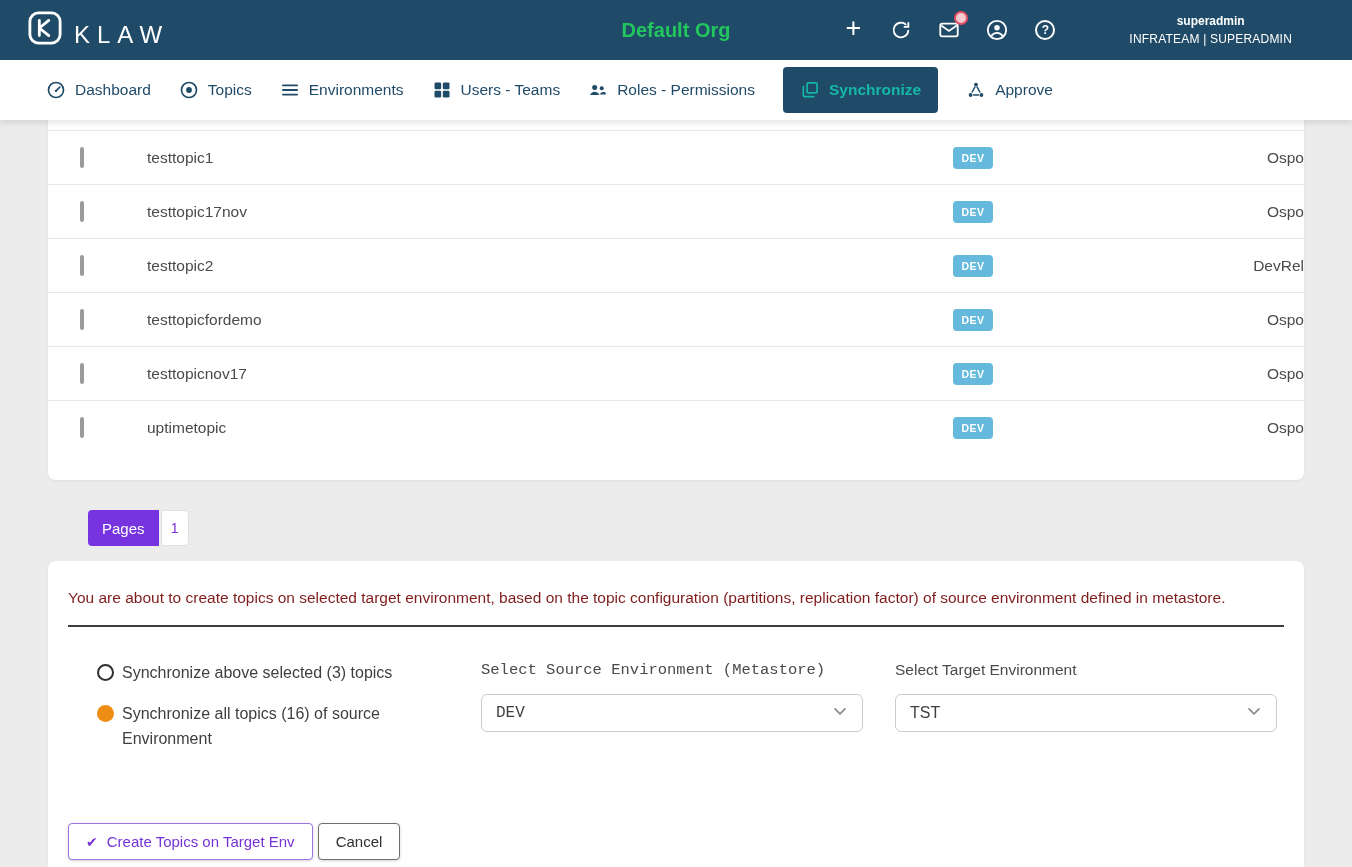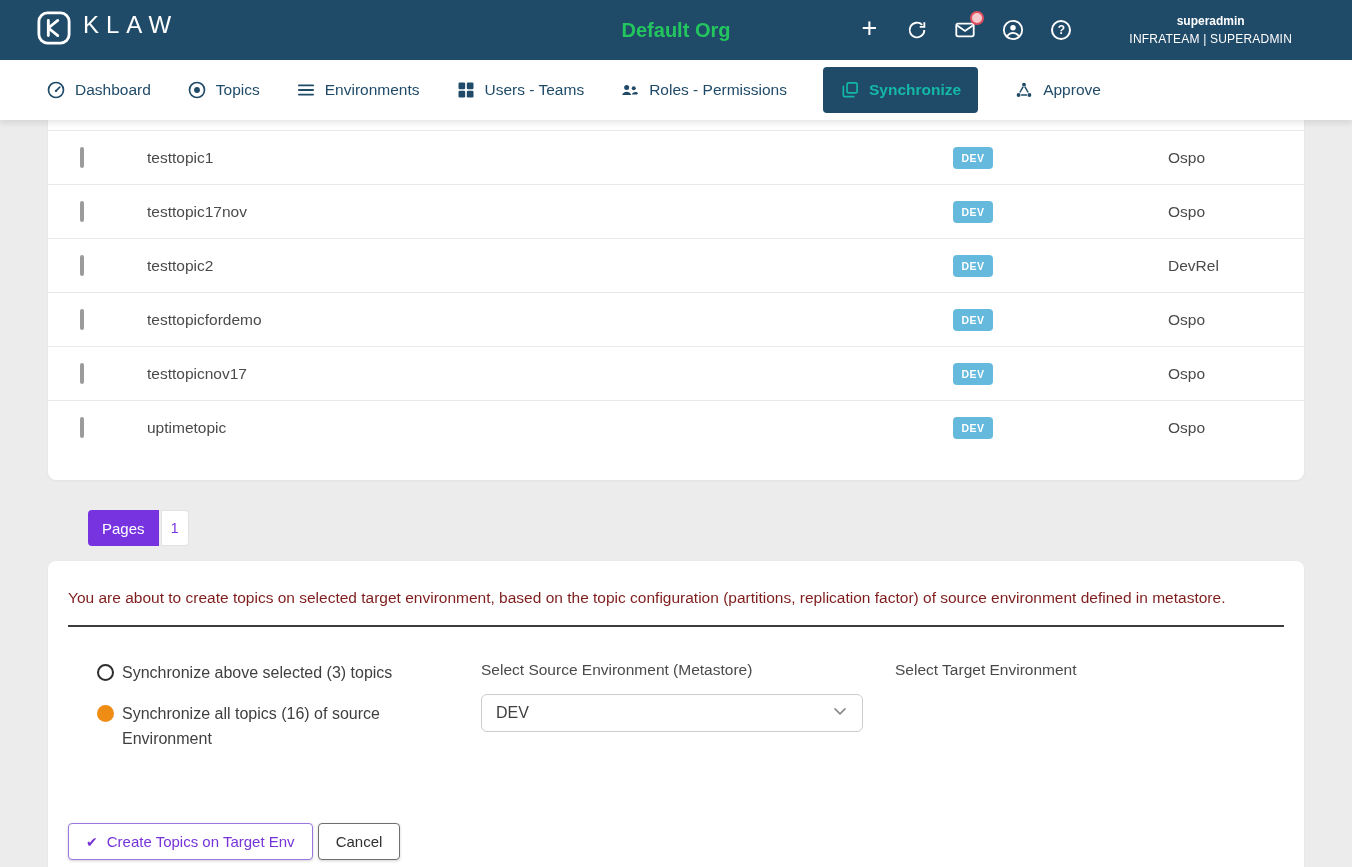"KLAW" .logo { align-items: flex-start -> flex-end; margin-left: 9px -> none }
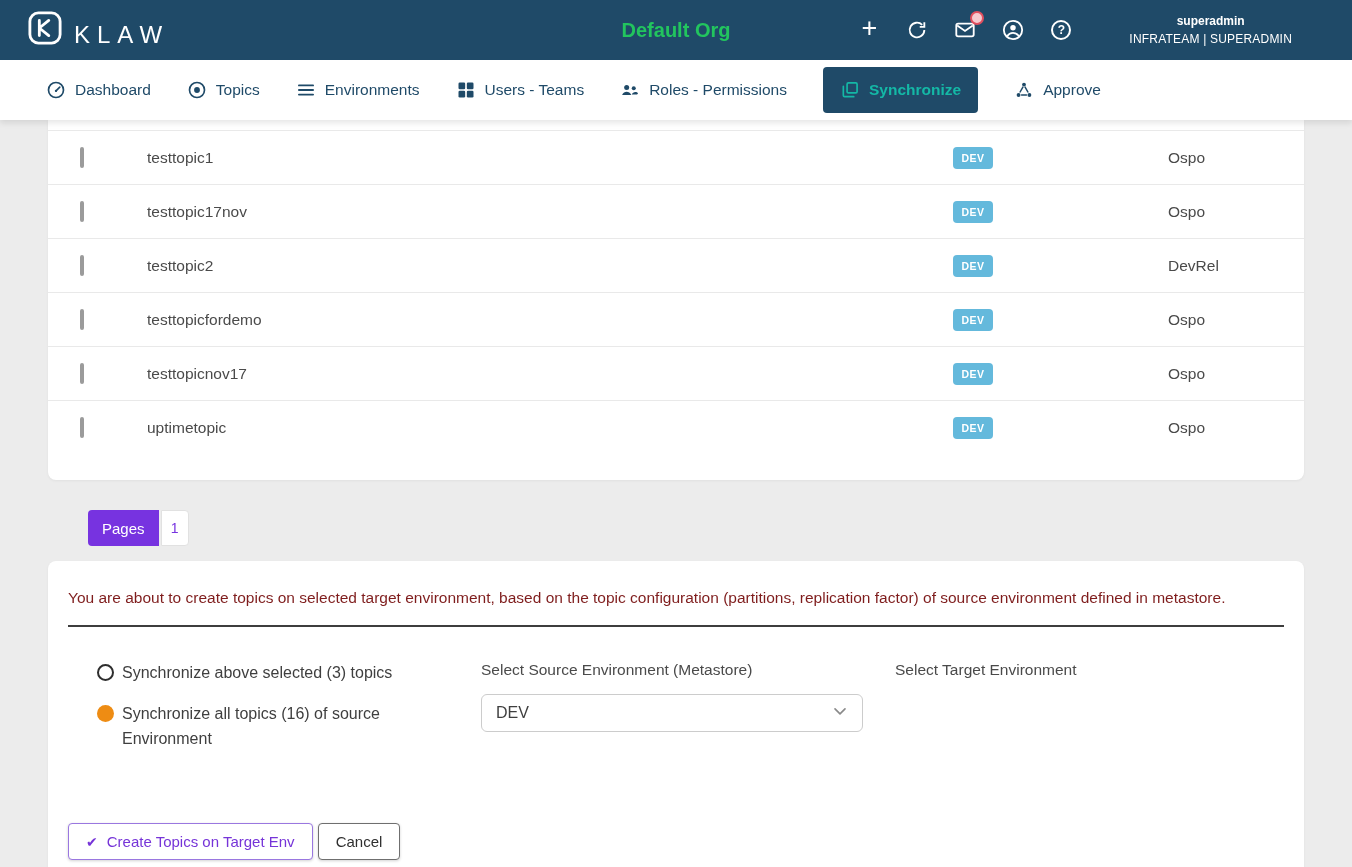"superadmin" .user-info { margin-left: 56px -> 72px }
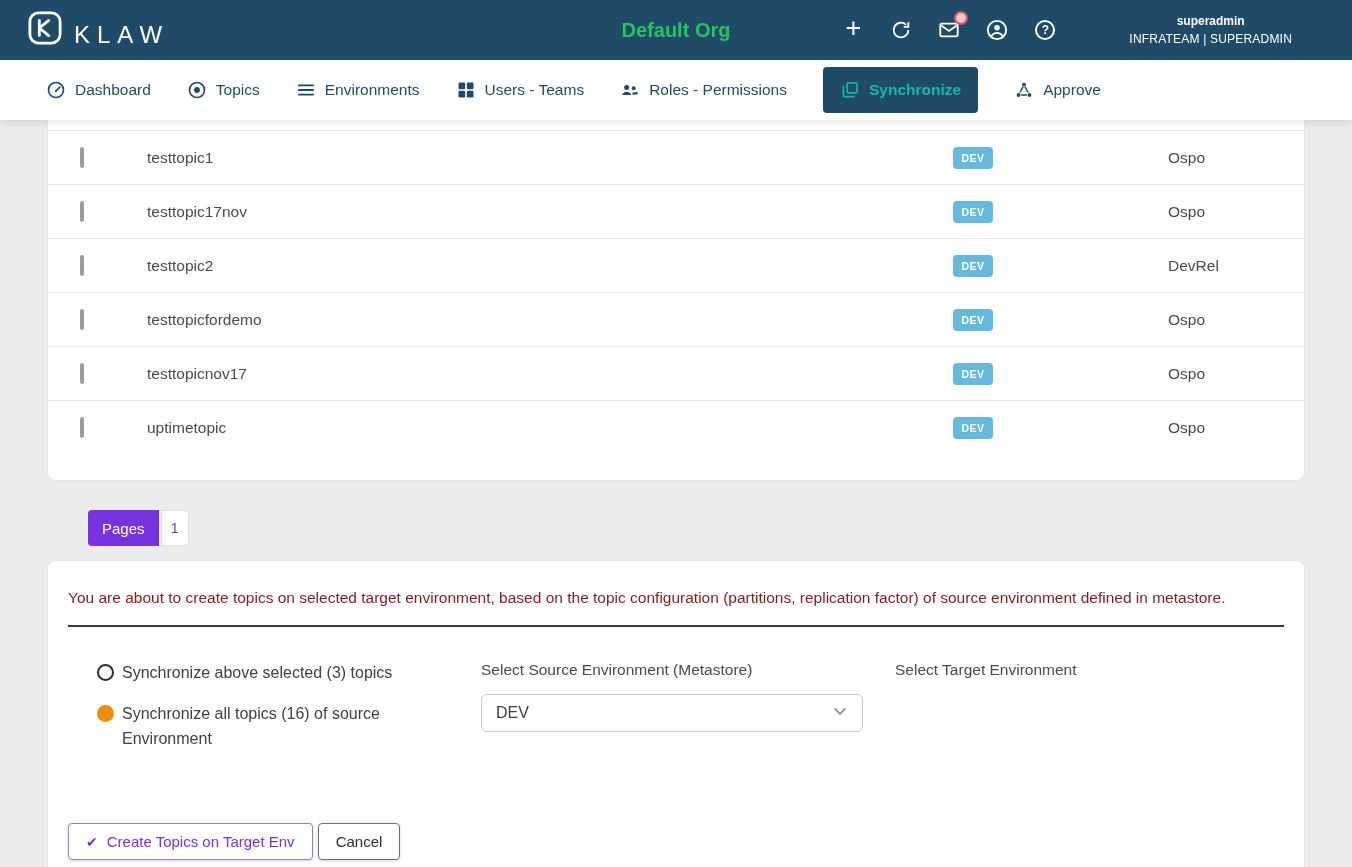"Dashboard" .nav { gap: 36px -> 28px }
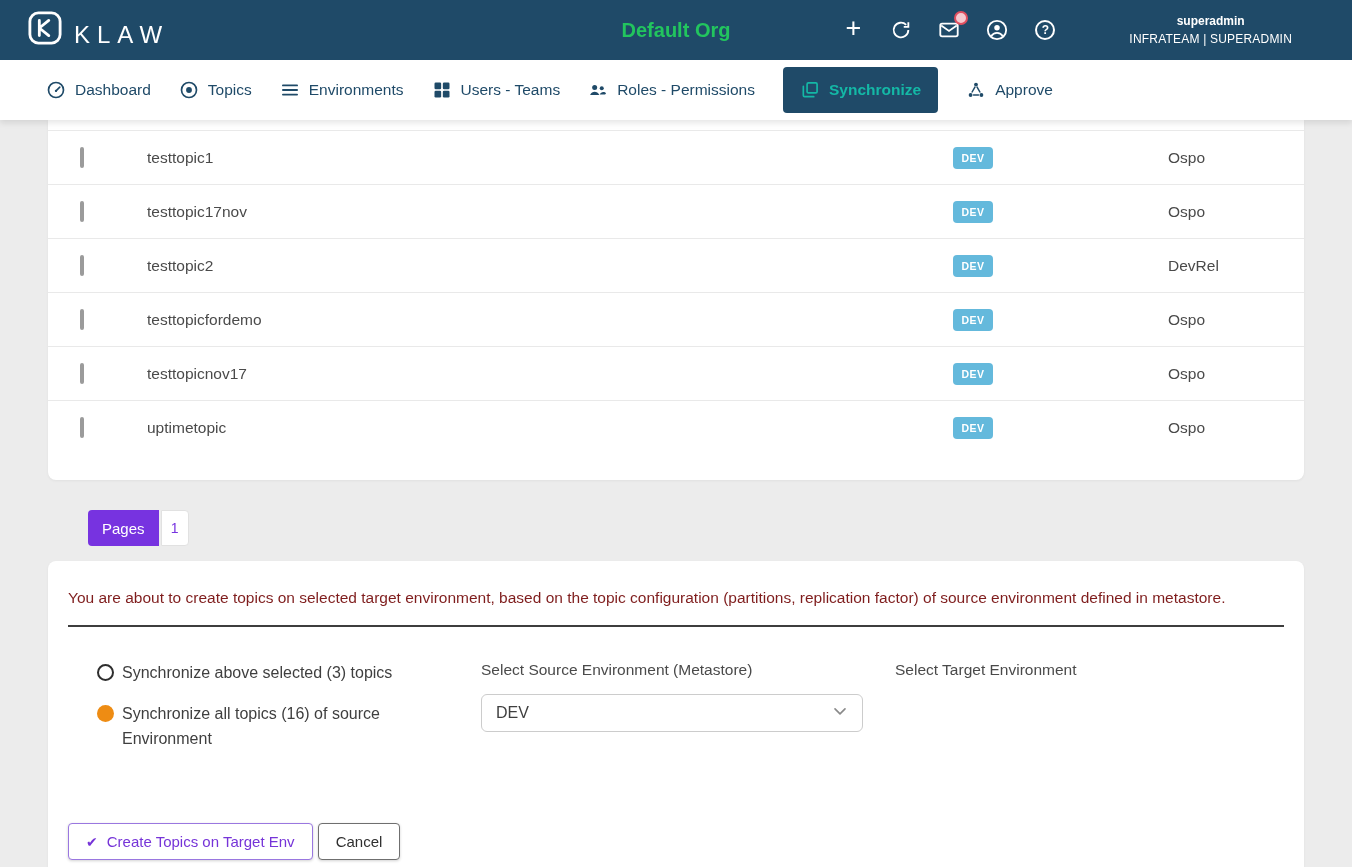"Ospo" .team-name { text-align: none -> right }
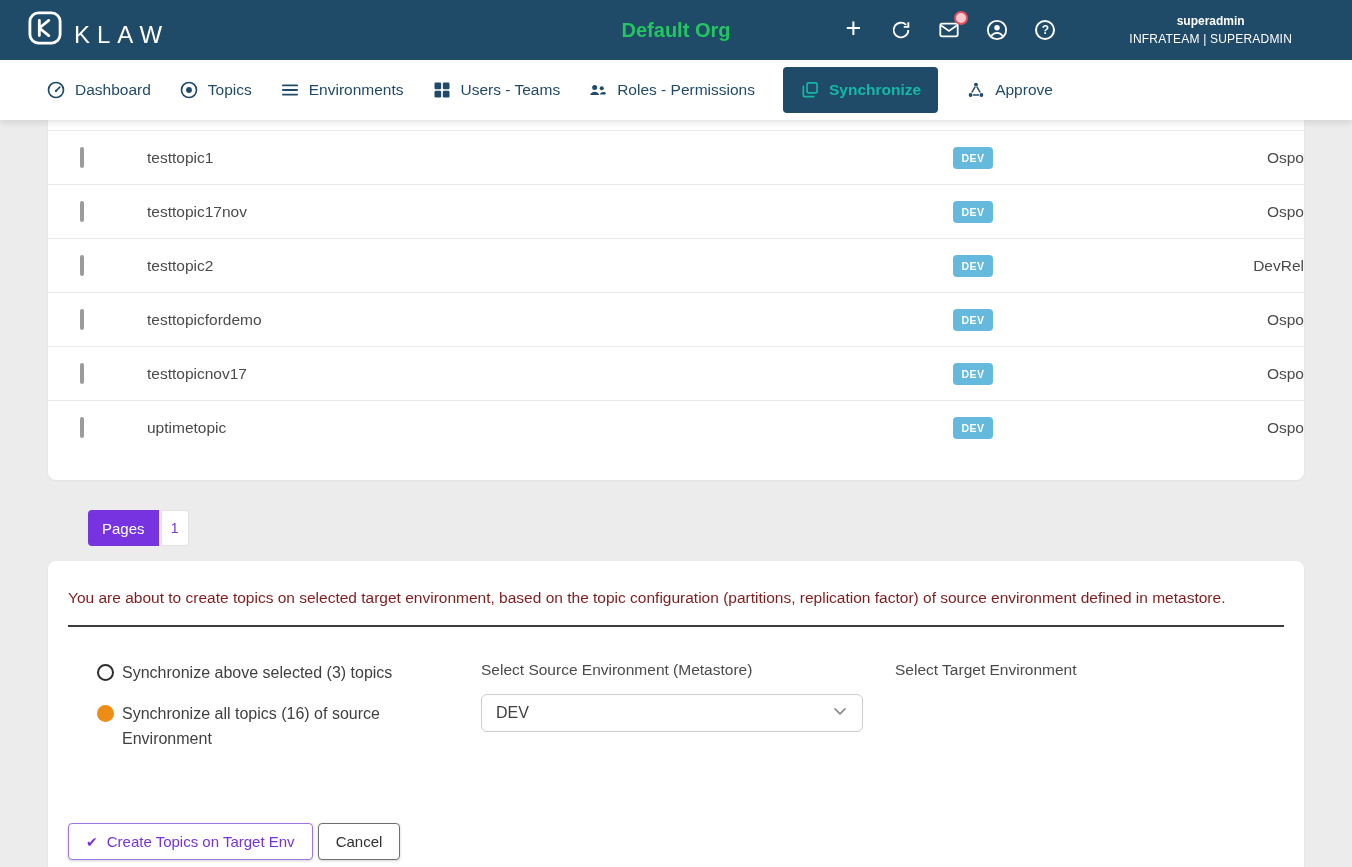"Select Source Environment (Metastore)" .env-col.source { font-family: none -> Liberation Mono, monospace }
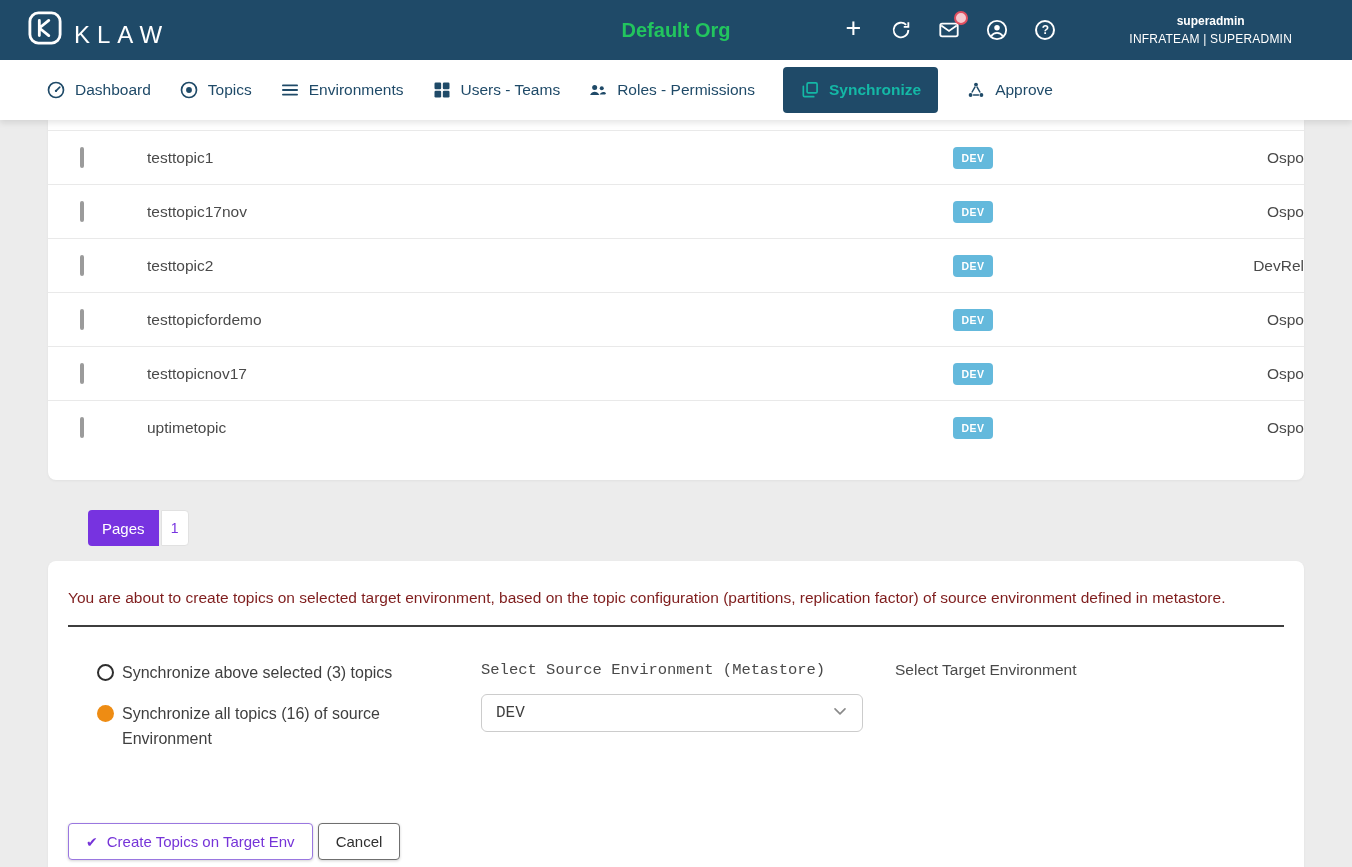"TST" div.select-box { html: none -> <div> <span>TST</span> <span> <svg> <path></path> </svg> </span> </div> }
